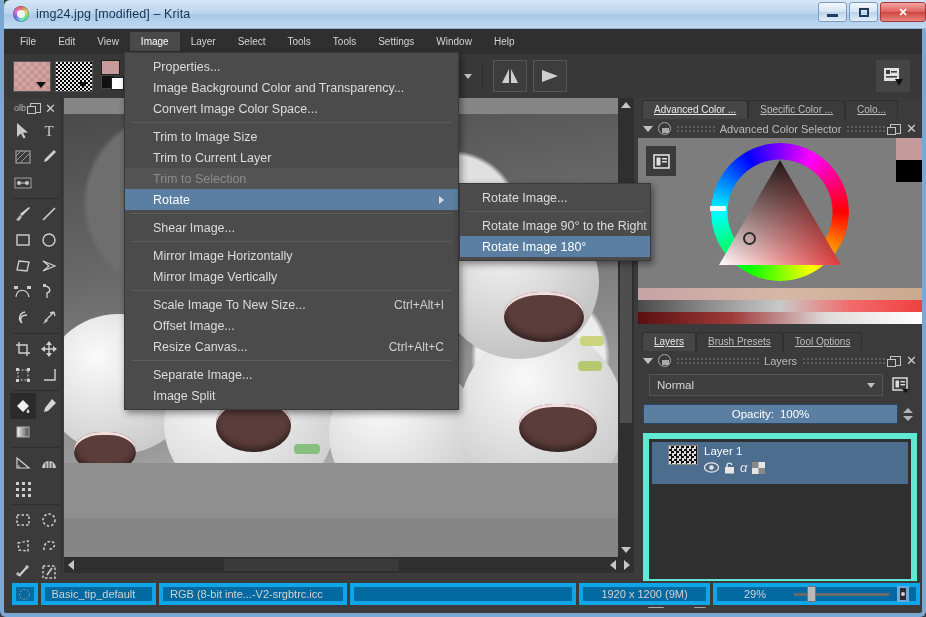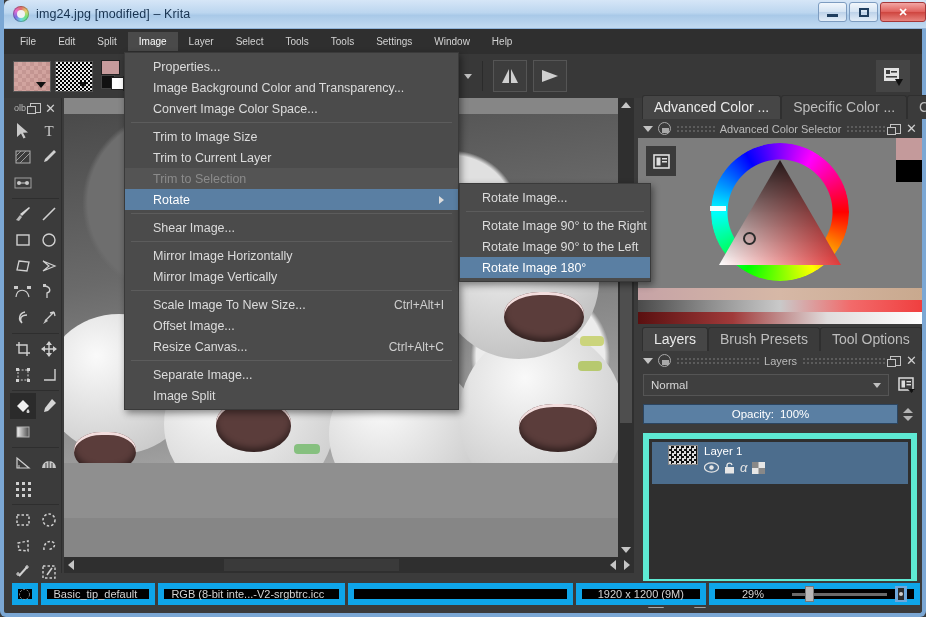"Split" div.menu-item { text: Split -> View }
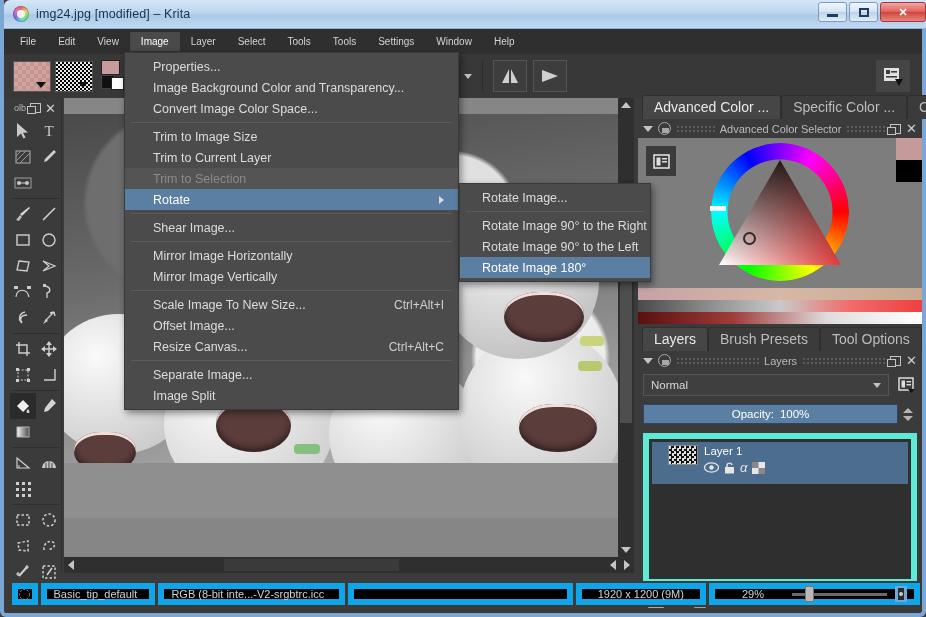"Advanced Color ..." .dtab { font-size: 14px -> 10px; text-decoration: none -> underline }
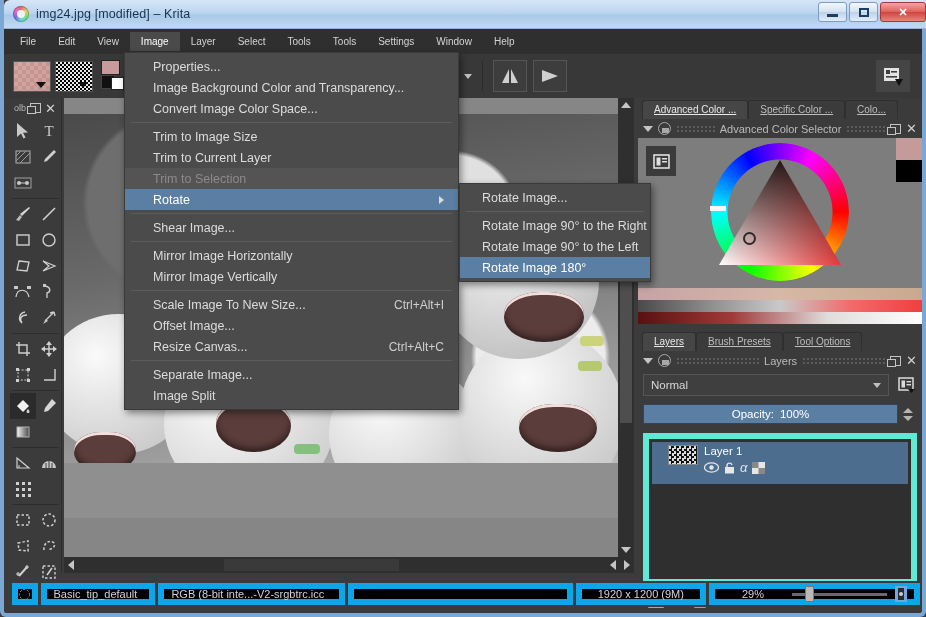"Rotate Image 90° to the Left" div.mi { html: <div>Rotate Image 90° to the Left</div> -> none }
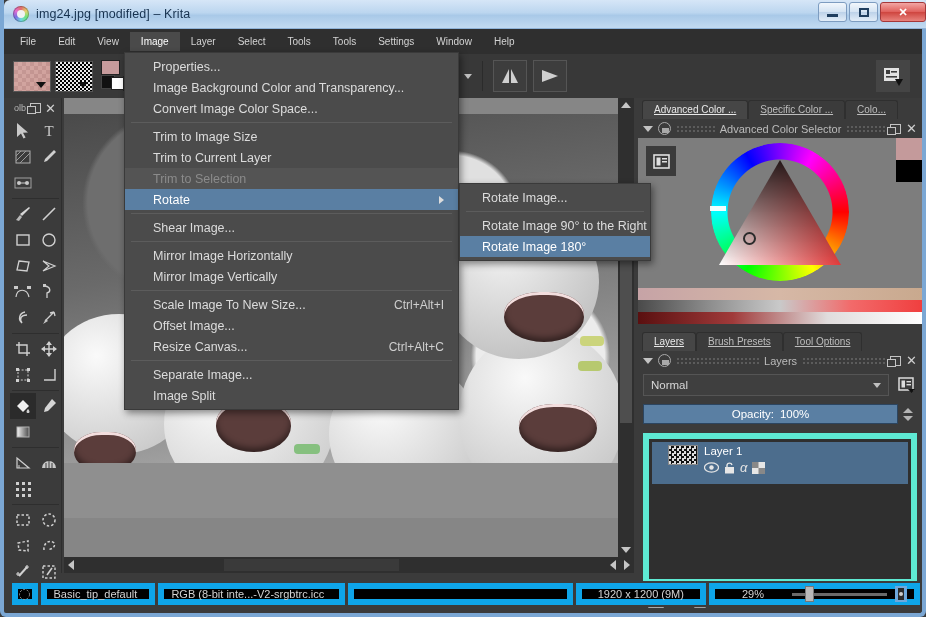"Normal" .blend-row { margin: 4px 5px 3px -> 4px 11px 3px }
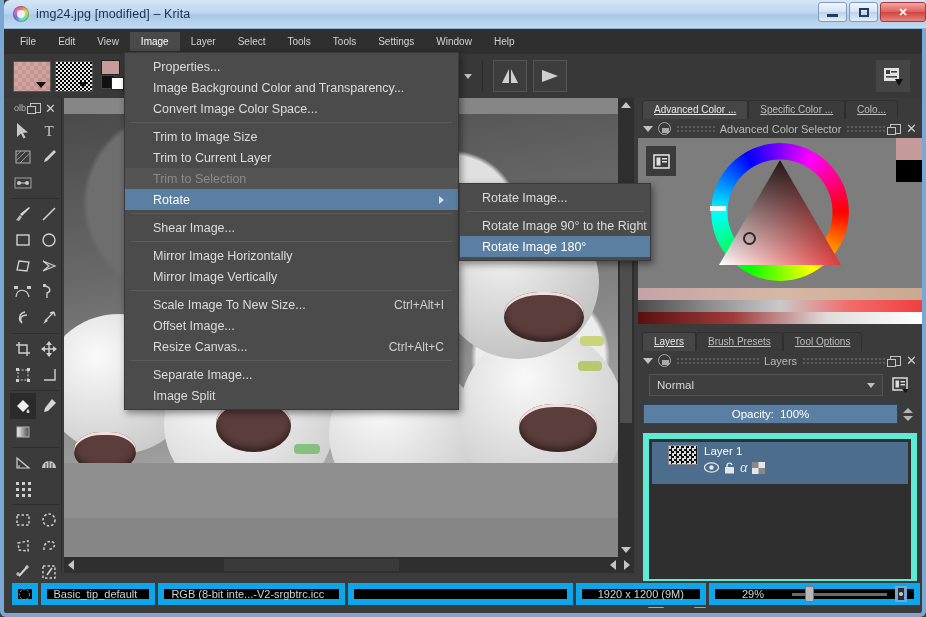"Basic_tip_default" .sb-cell { background: #000000 -> #0369a1; border: 6px solid #0ea5e9 -> 4px solid #0ea5e9 }
